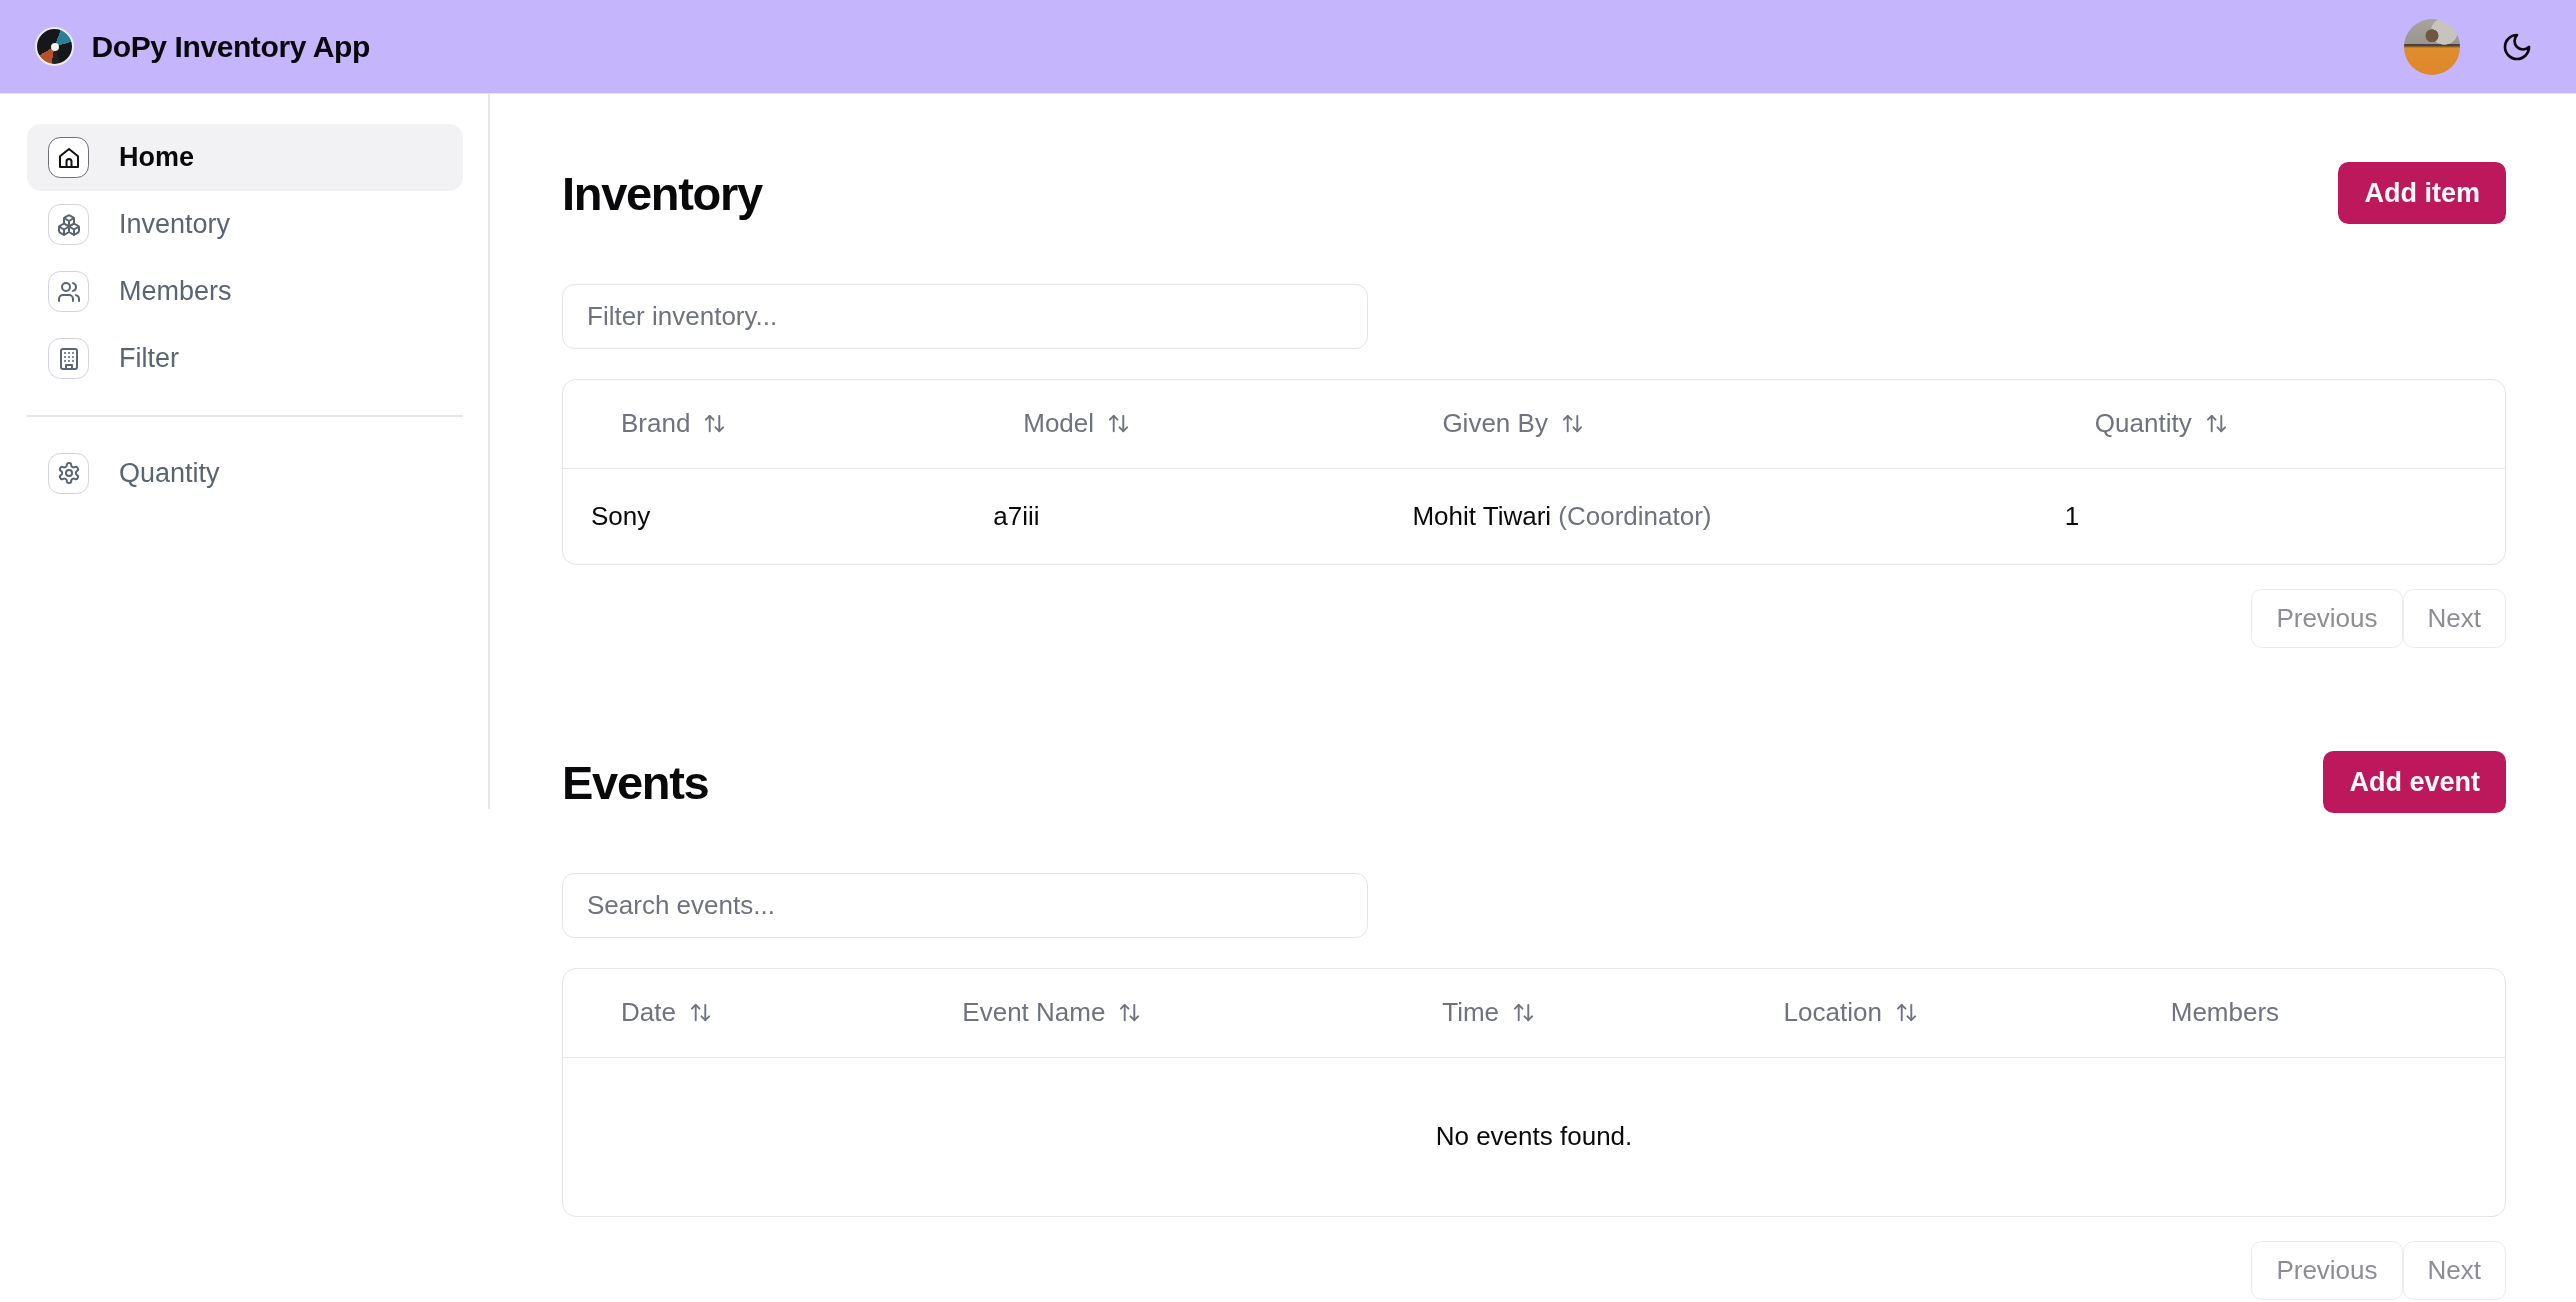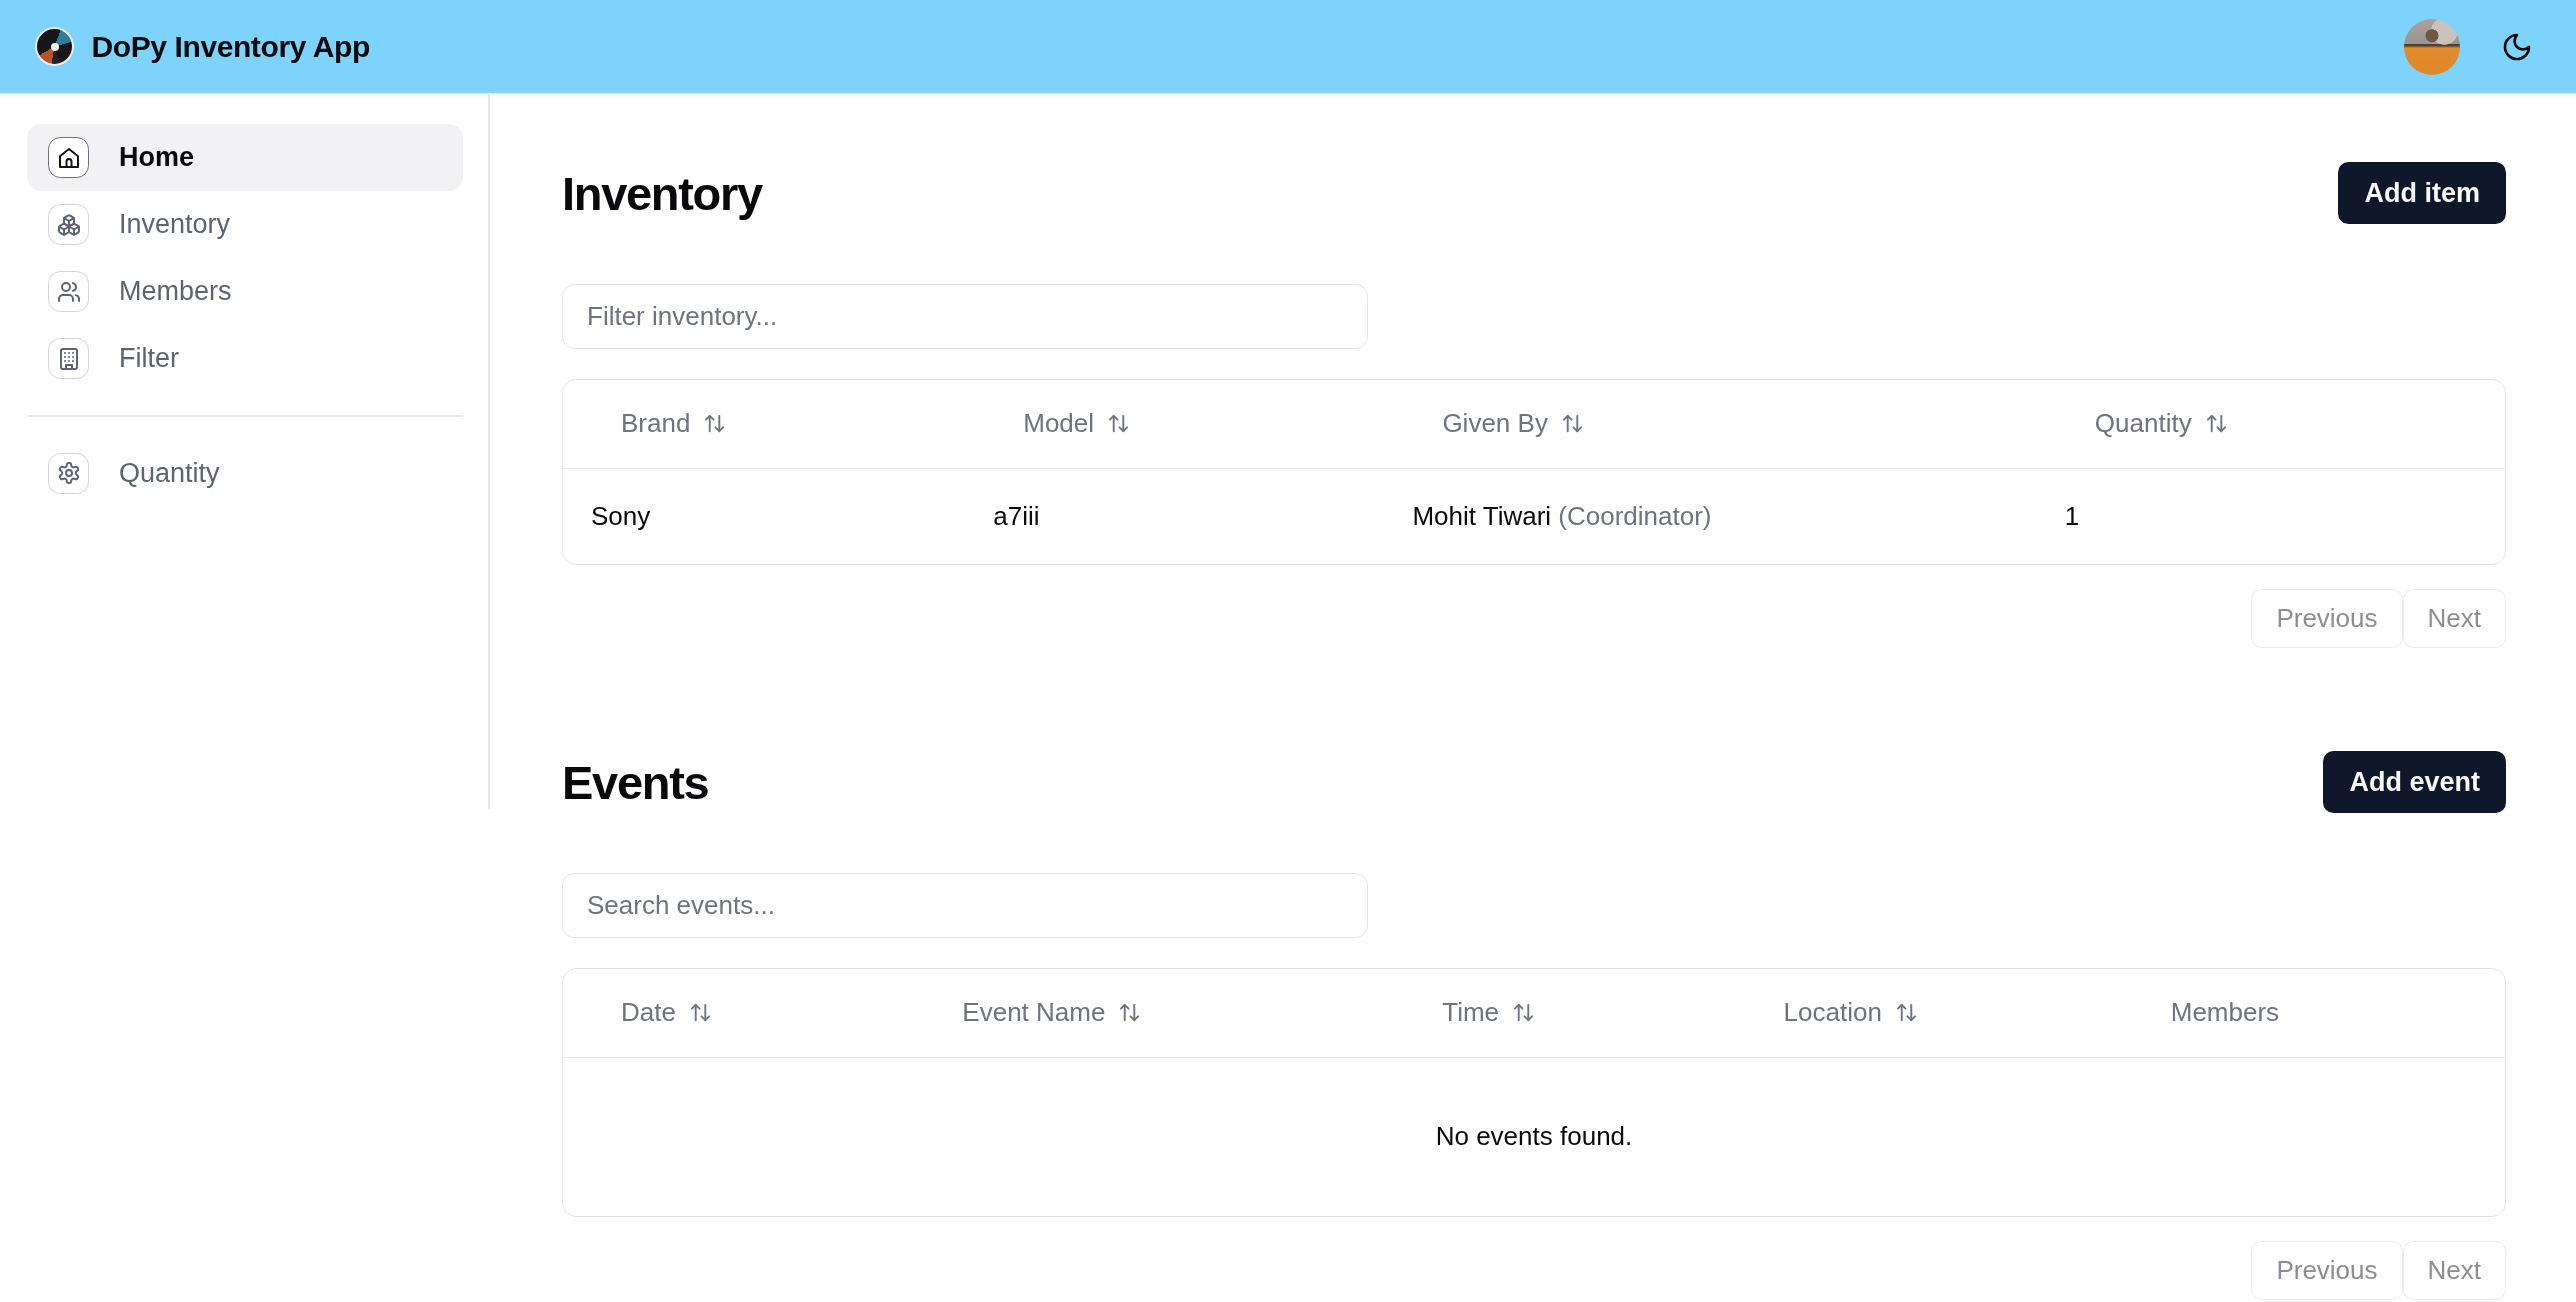"DoPy Inventory App" .topbar { background: #7dd3fc -> #c4b5fd }
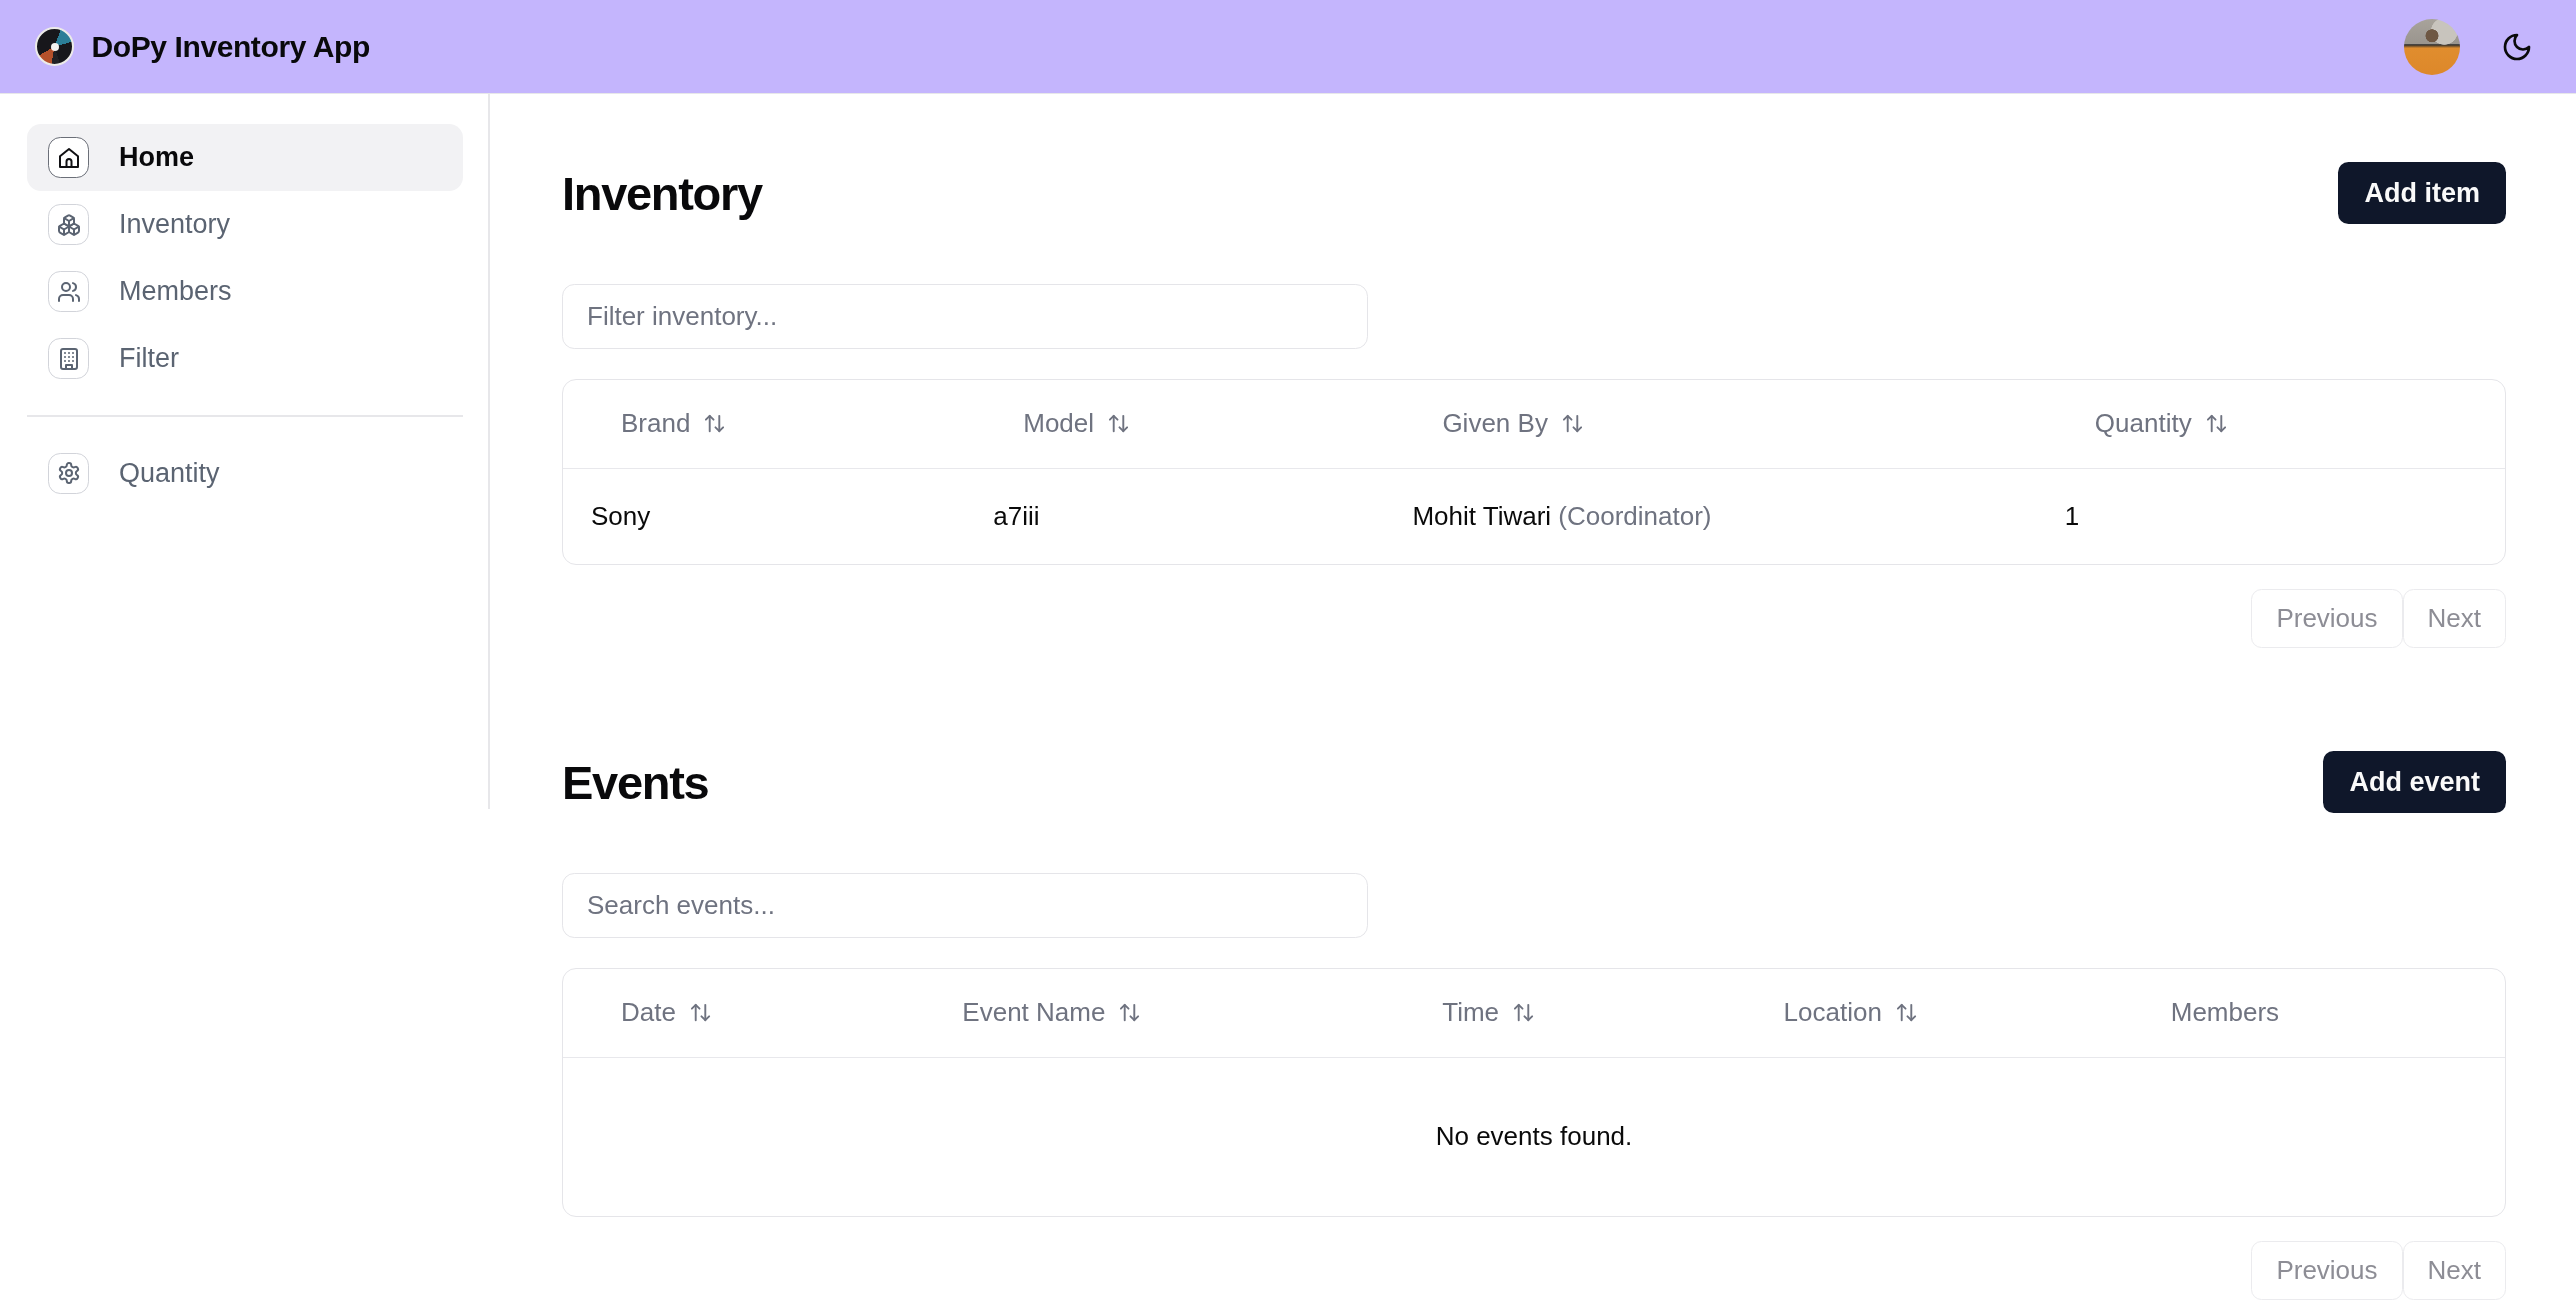"Add item" .dark-btn { background: #0f172a -> #be185d }
